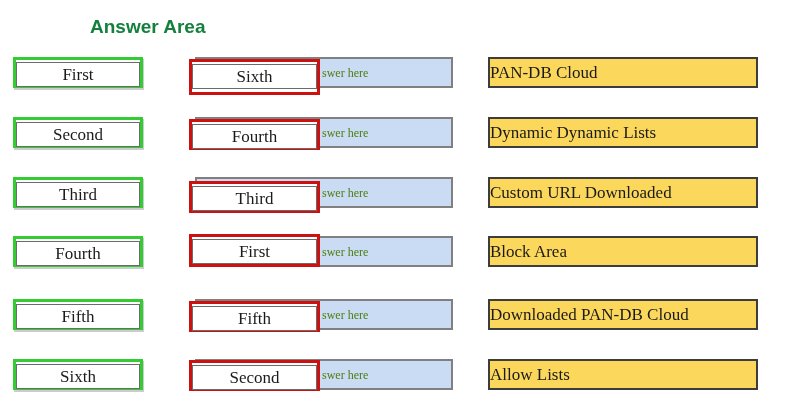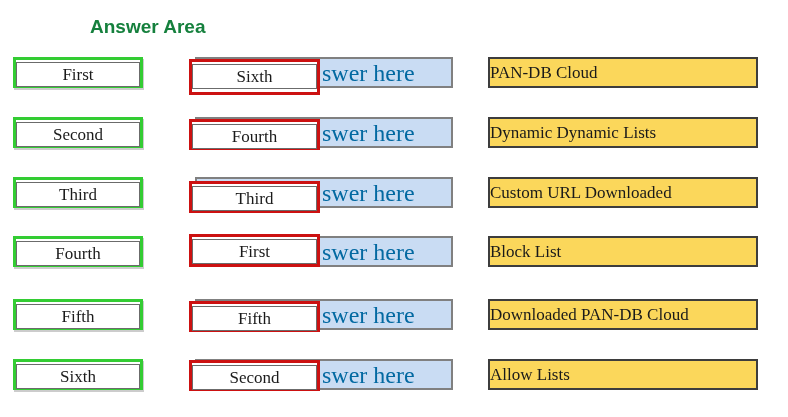"swer here" .drop-zone .hint { color: #0369a1 -> #4d7c0f; font-size: 24px -> 12px }
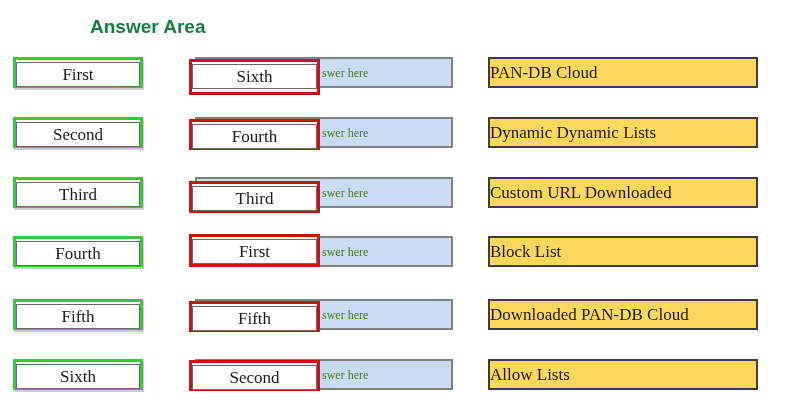"Block List" span { text: List -> Area }
